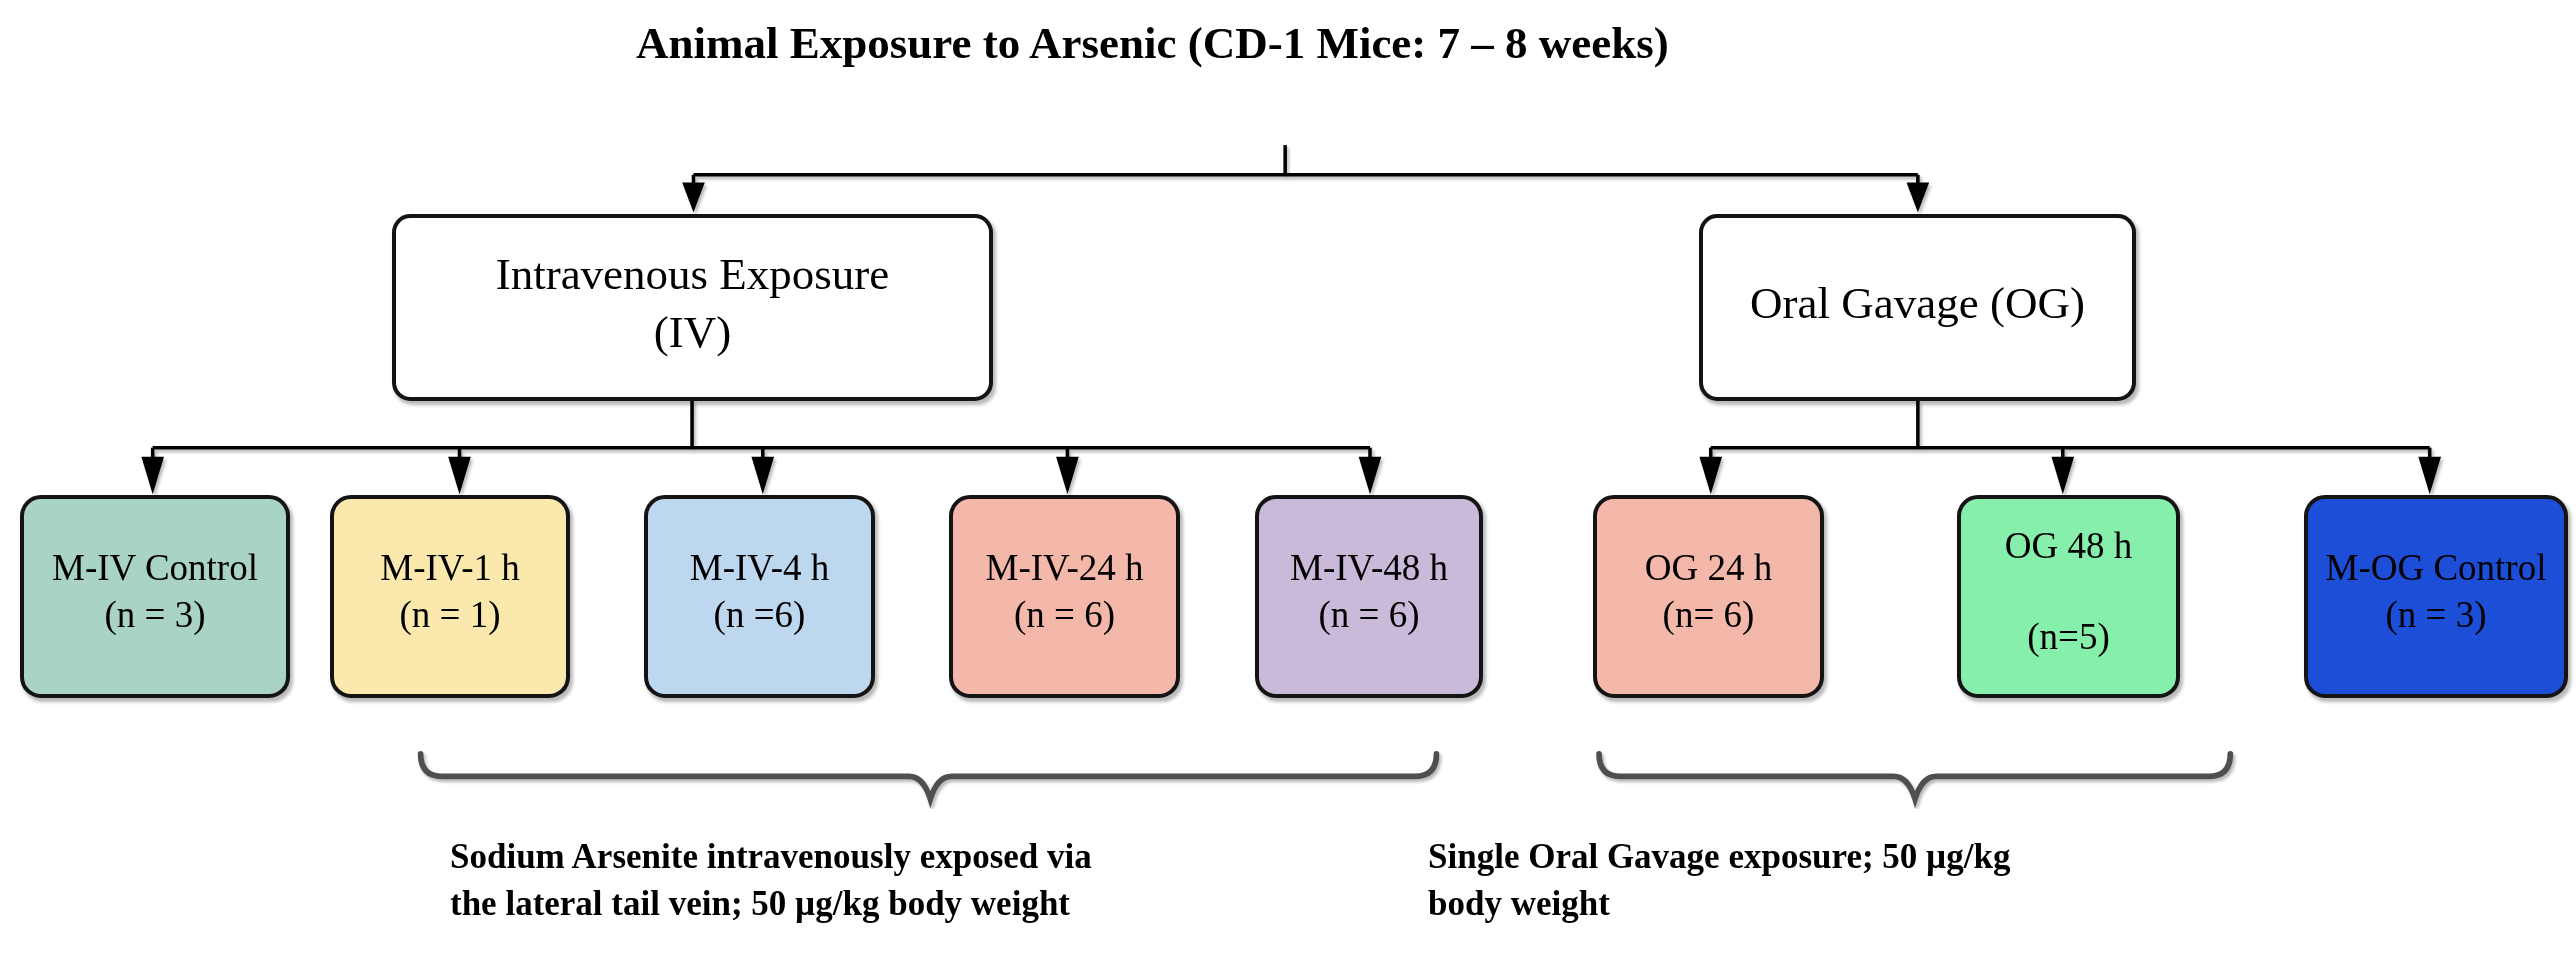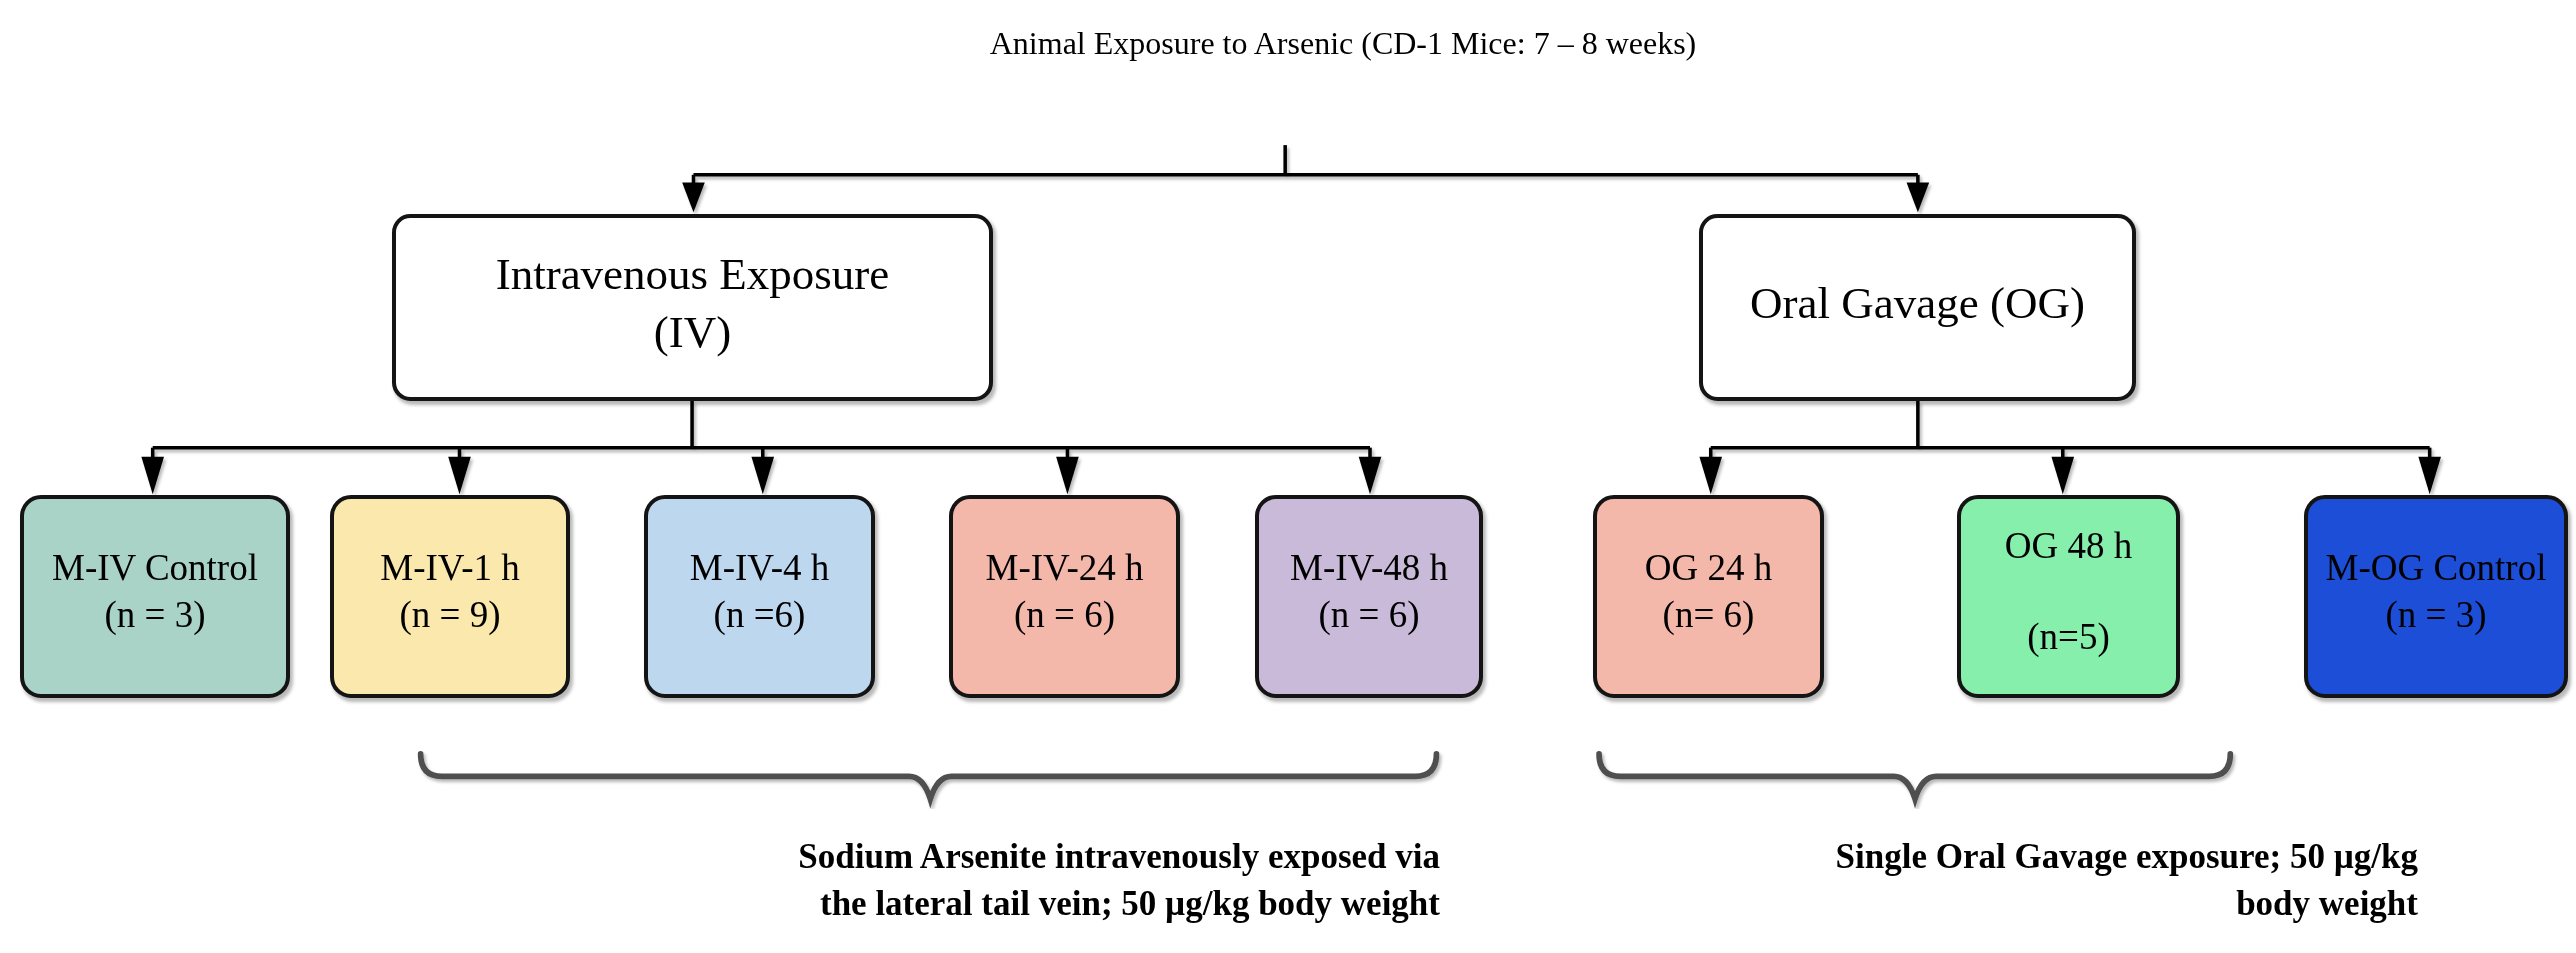"Animal Exposure to Arsenic (CD-1" .title { font-size: 32px -> 45px; font-weight: normal -> bold; text-align: center -> none }
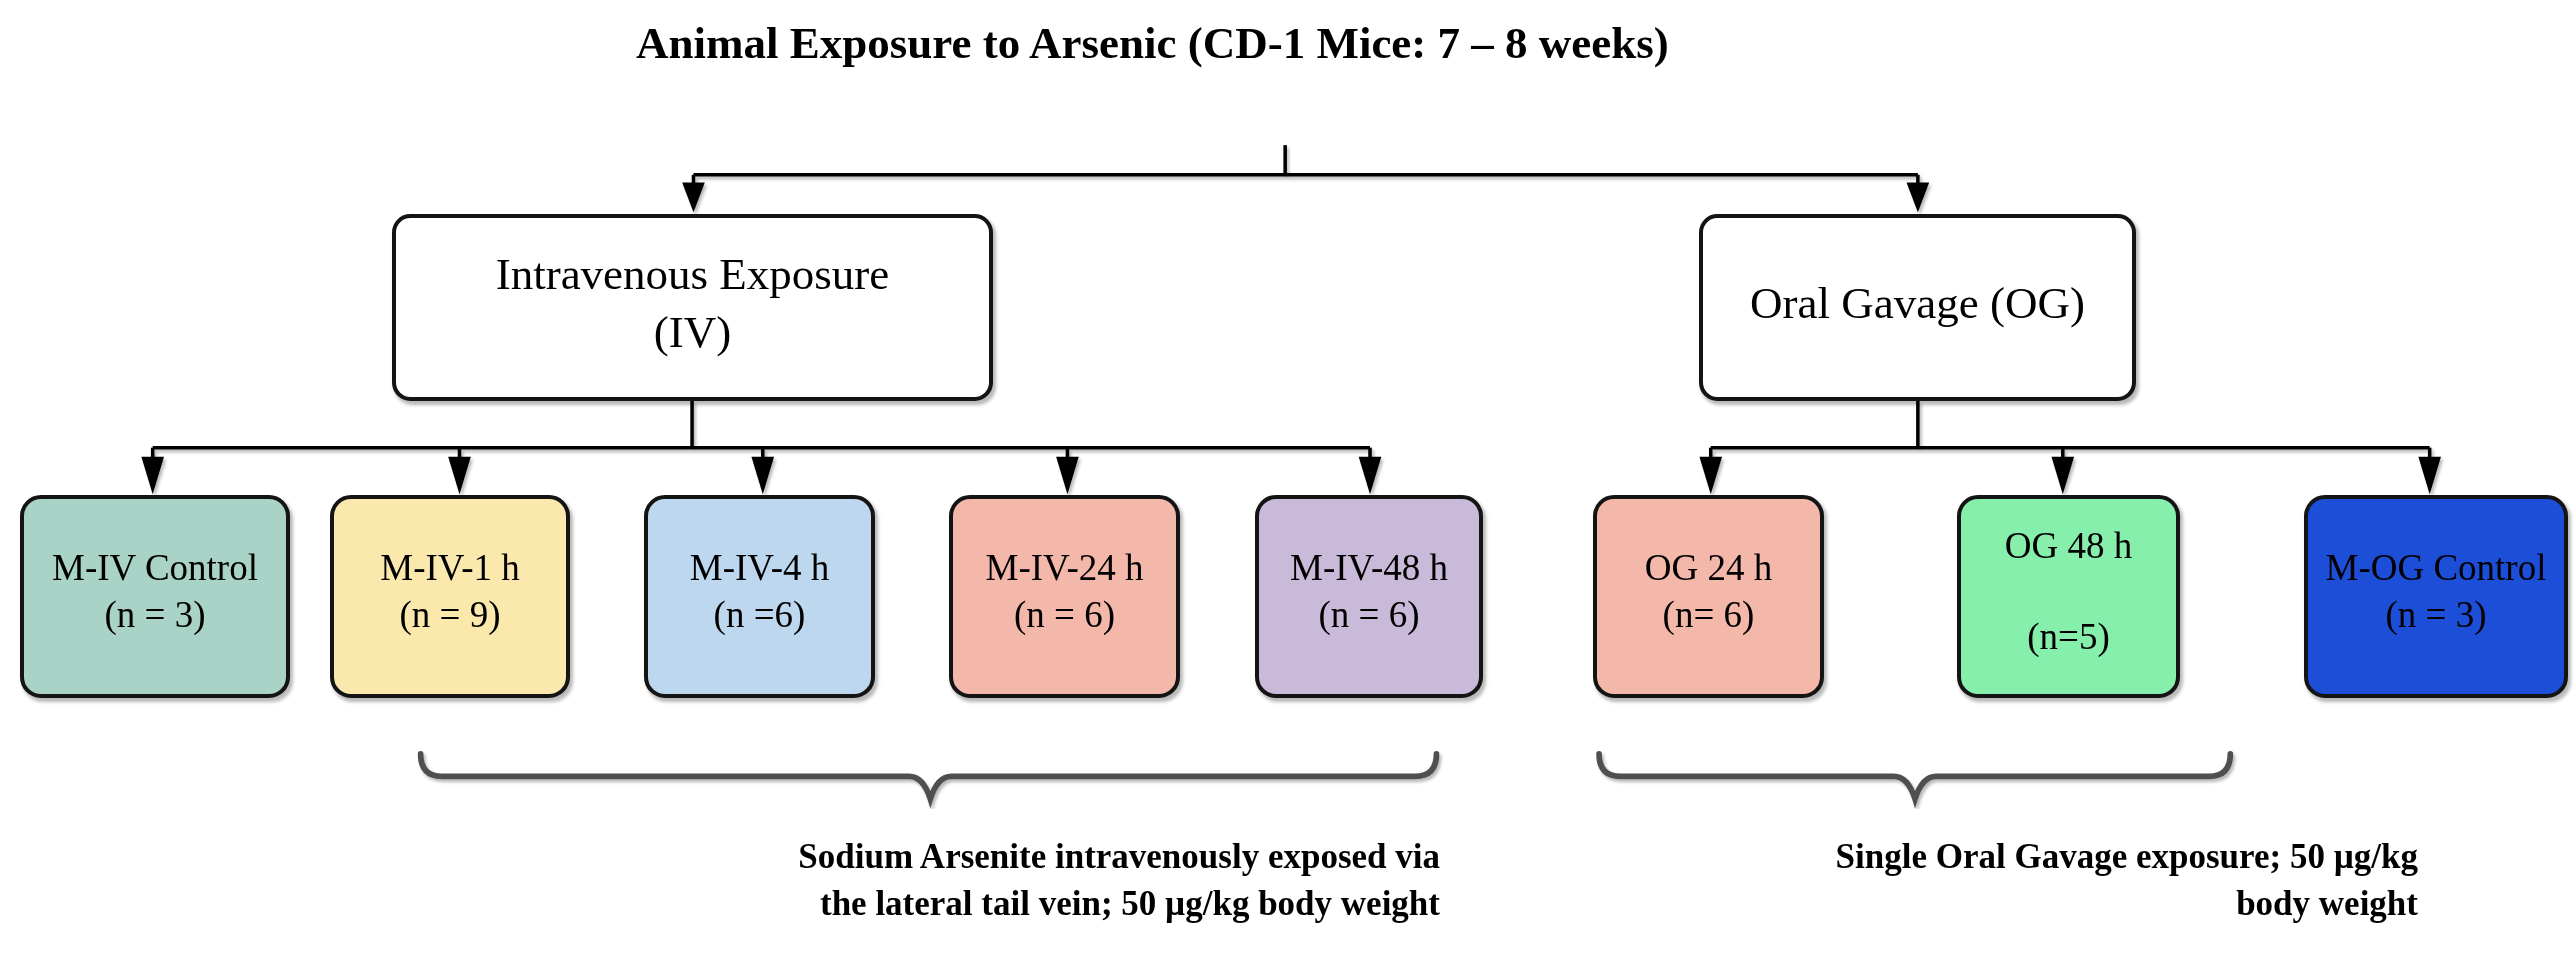"(n = 9)" div { text: 9 -> 1 }
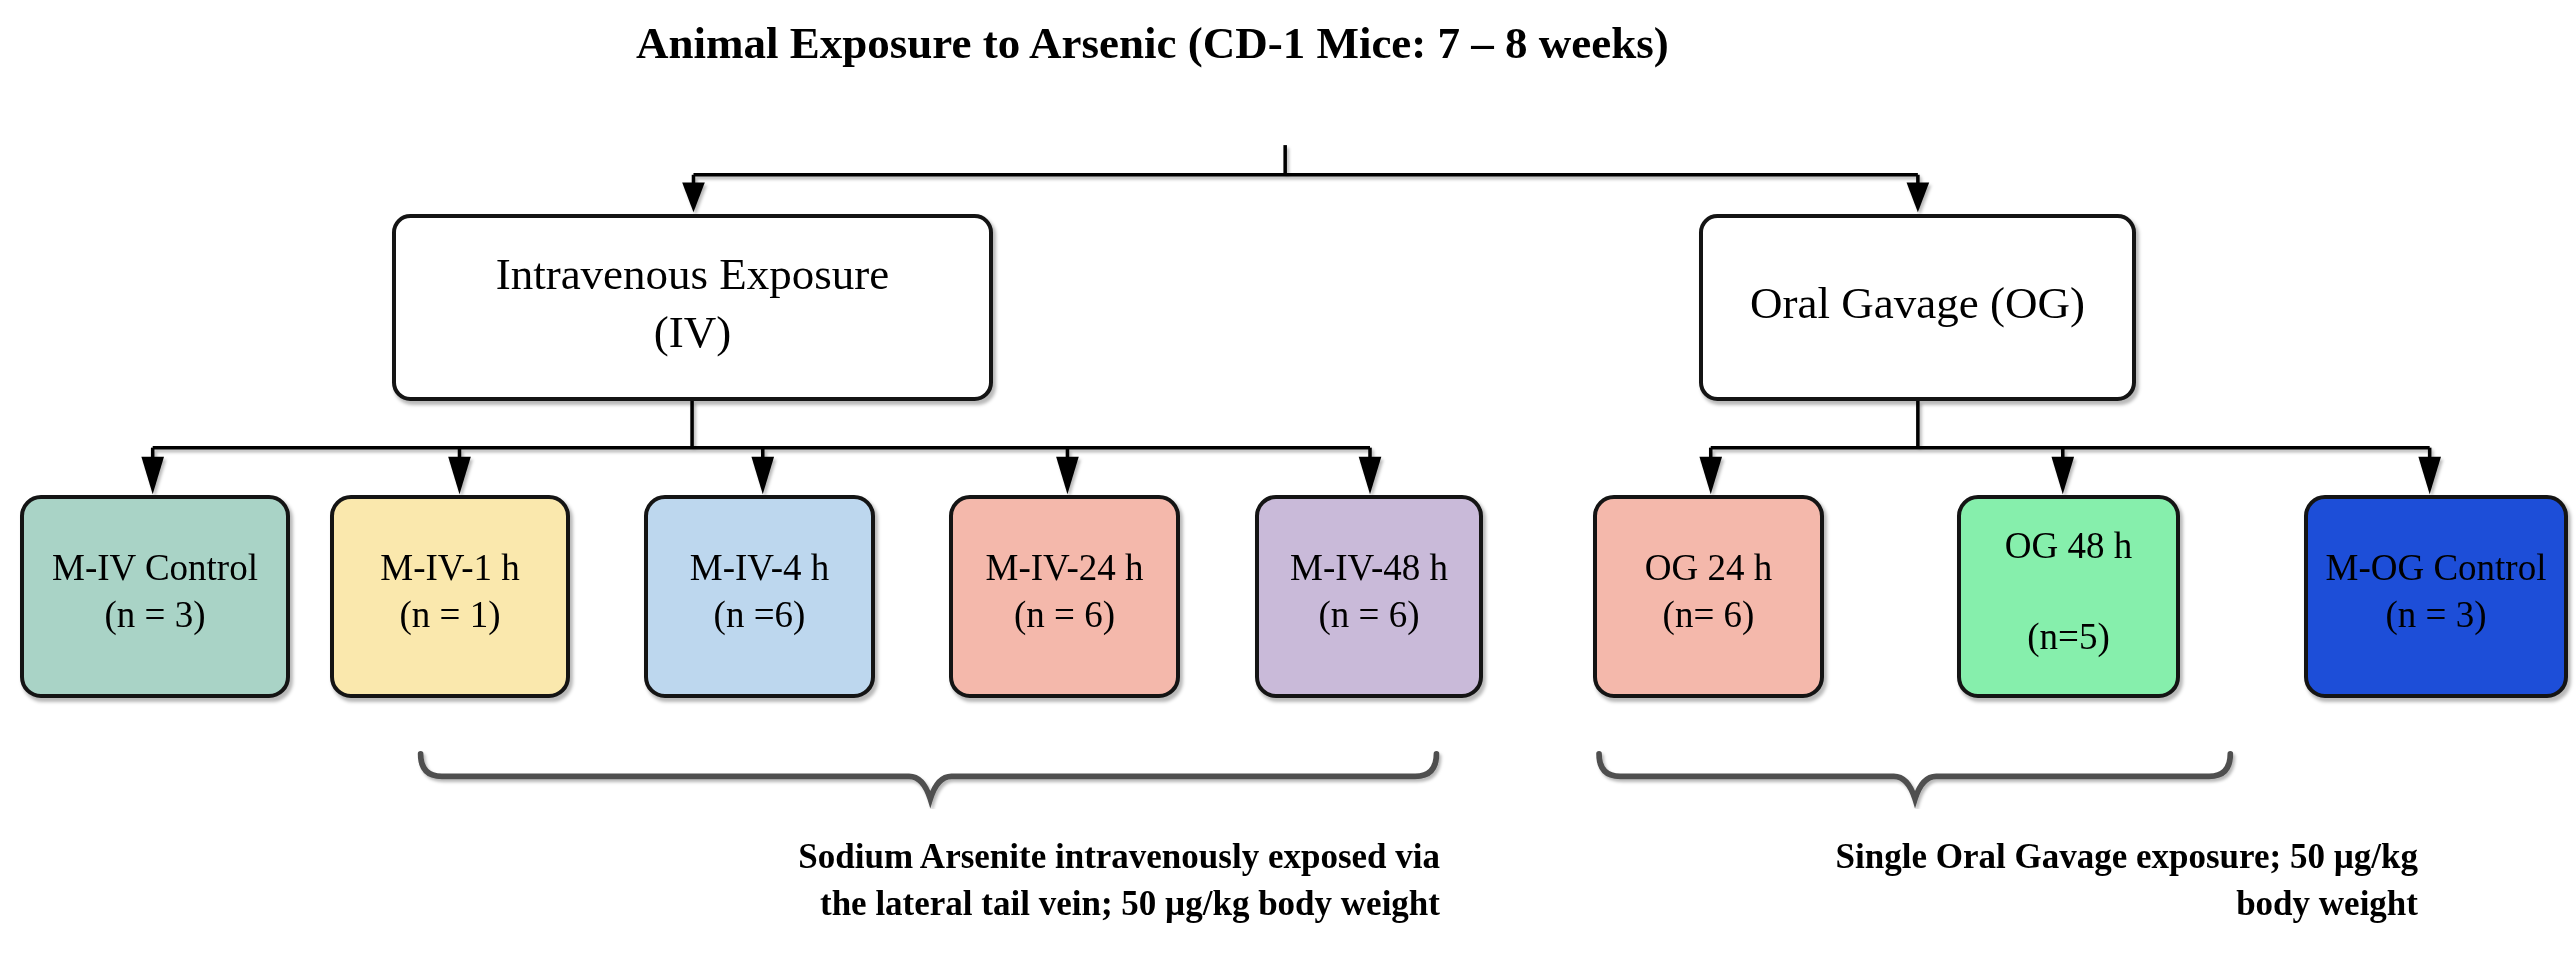"Sodium Arsenite intravenously exposed" .caption { text-align: right -> left }
